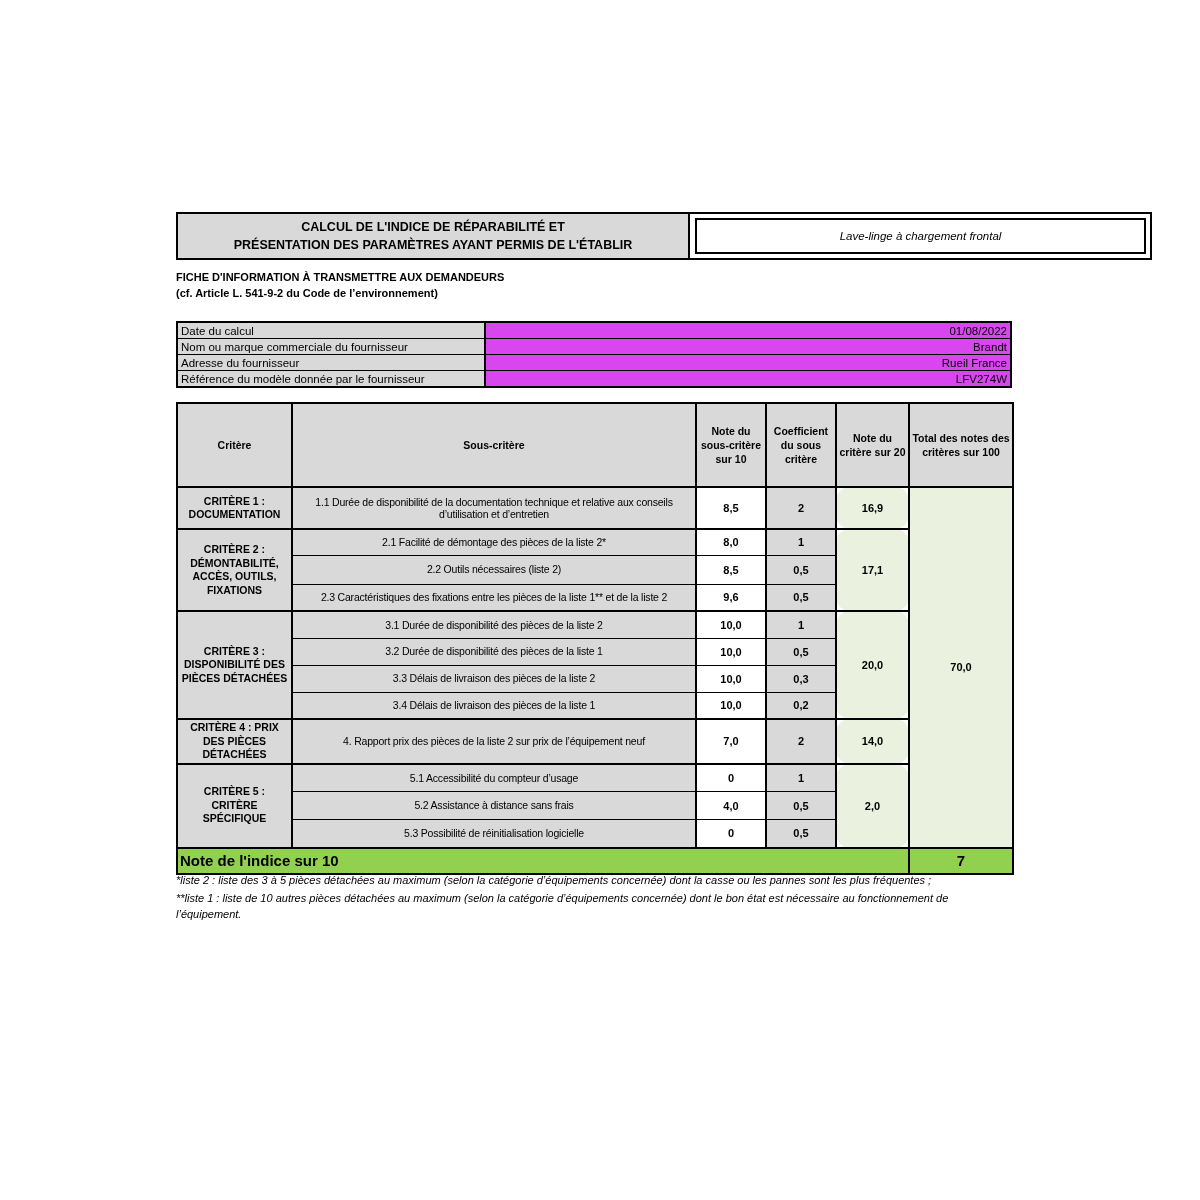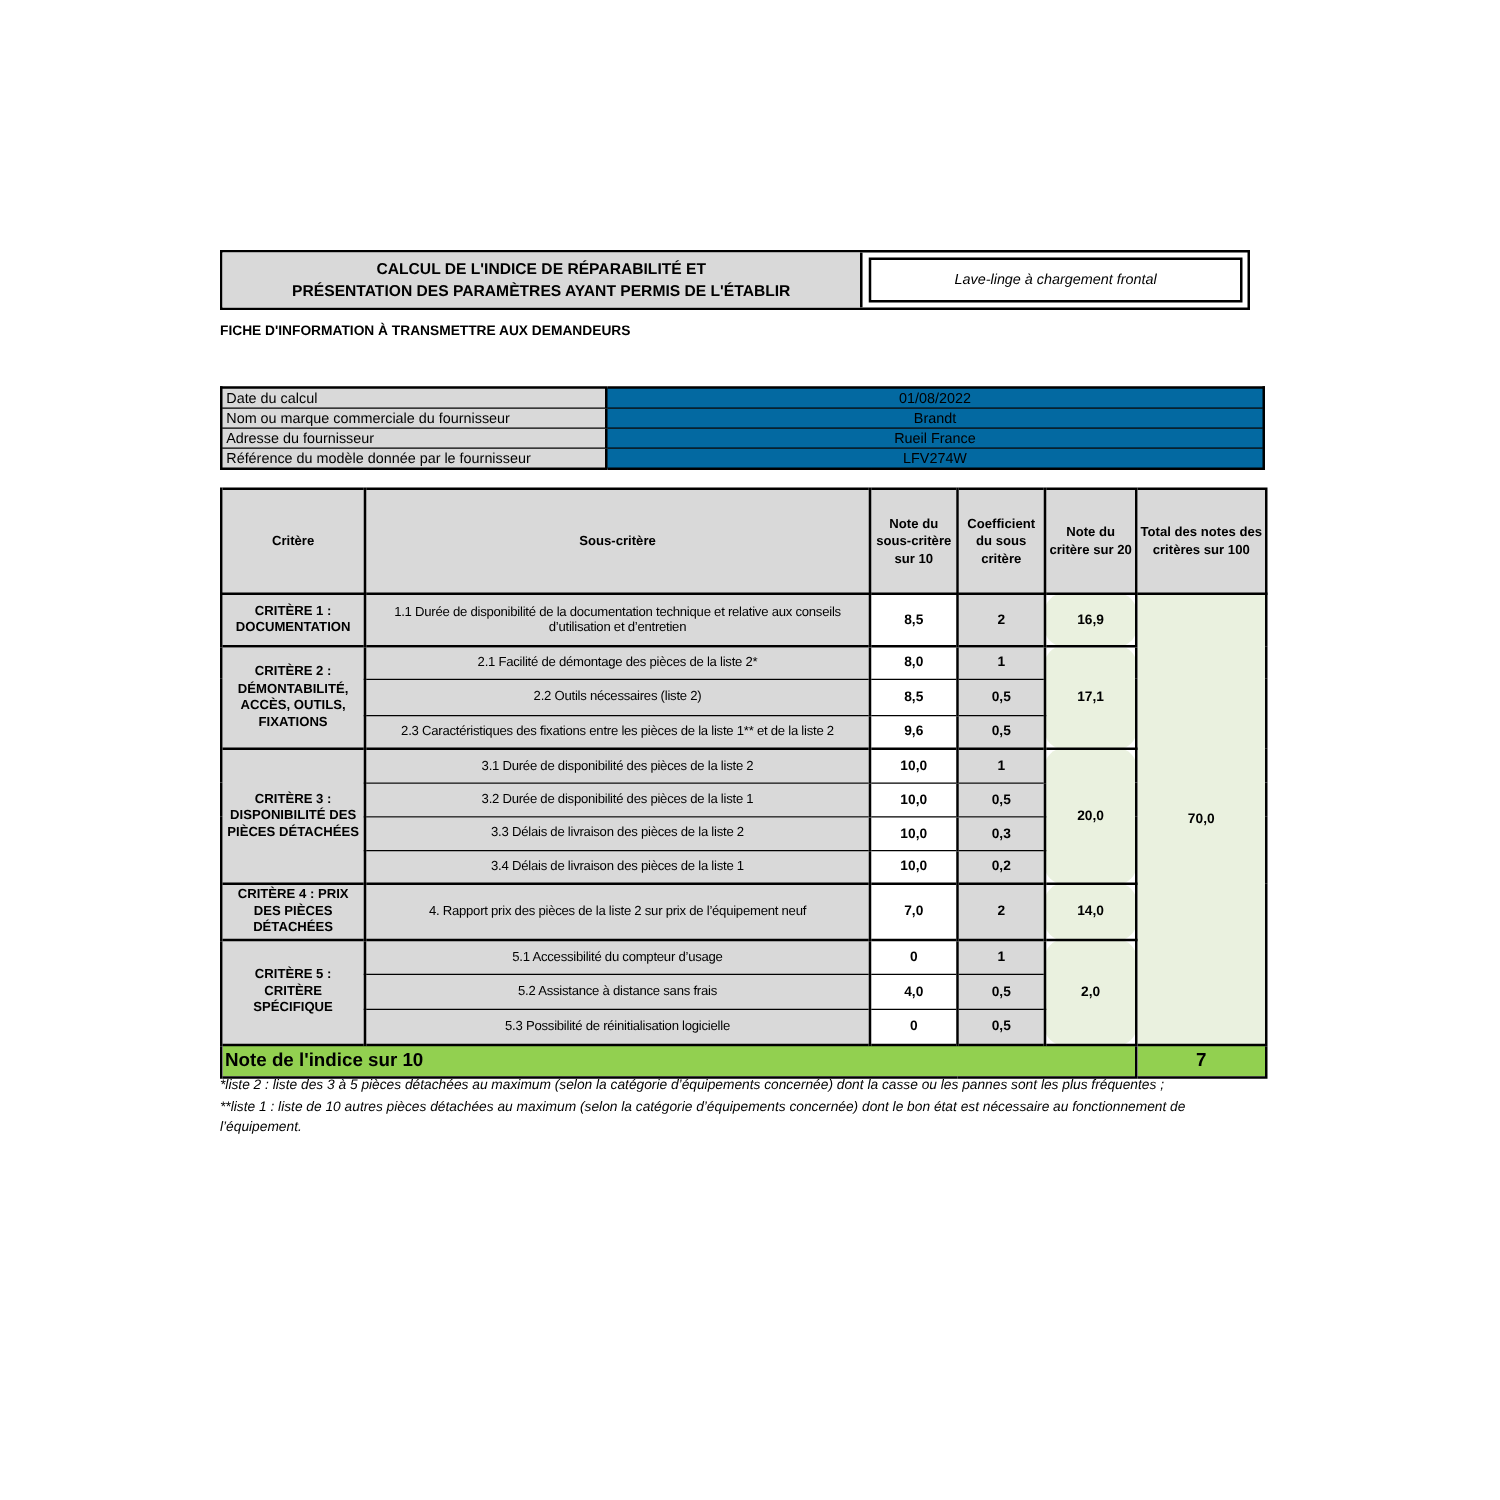"CALCUL DE L'INDICE DE RÉPARABILITÉ" .sheet { top: 200px -> 212px; width: 824px -> 976px }
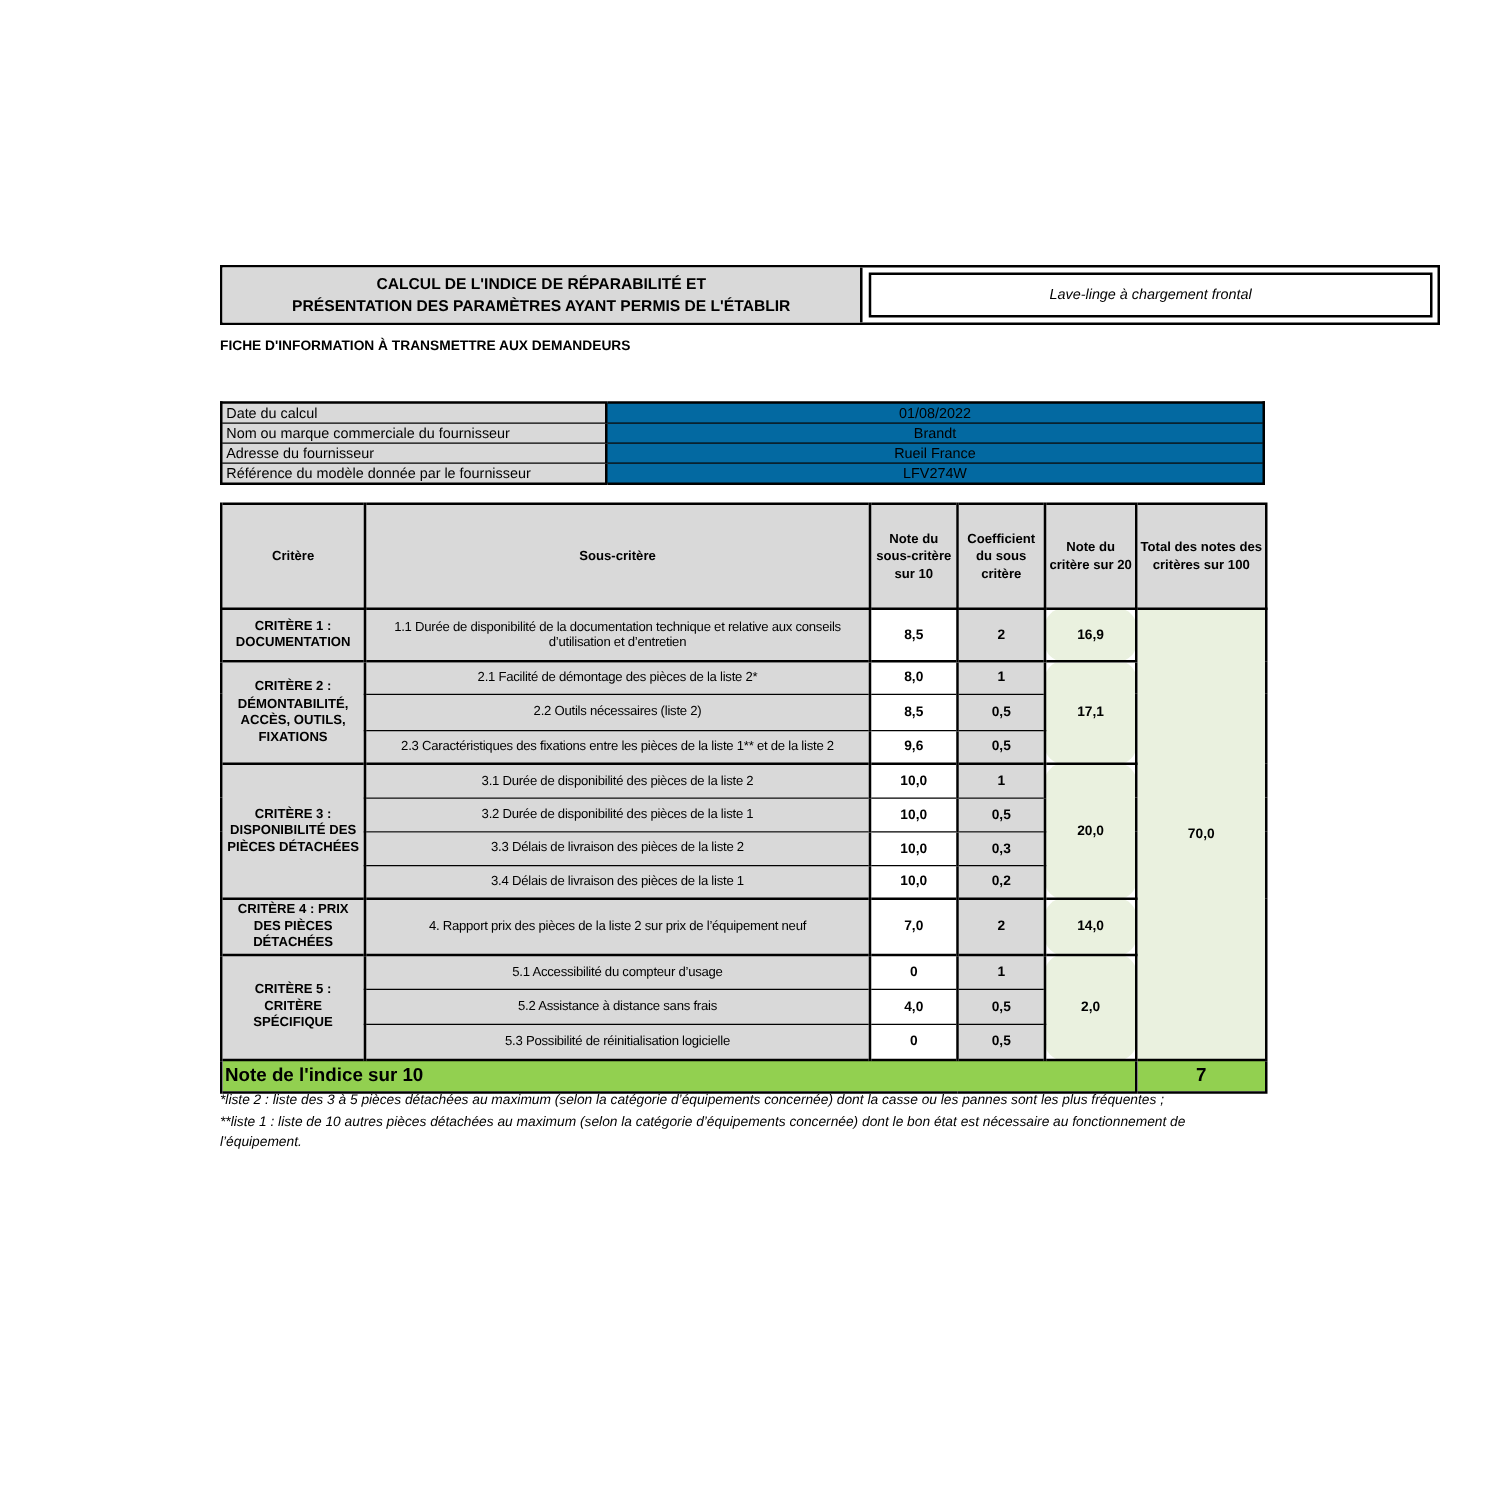"(cf. Article L. 541-9-2 du" div { html: none -> <div>(cf. Article L. 541-9-2 du Code de l’environnement)</div> }
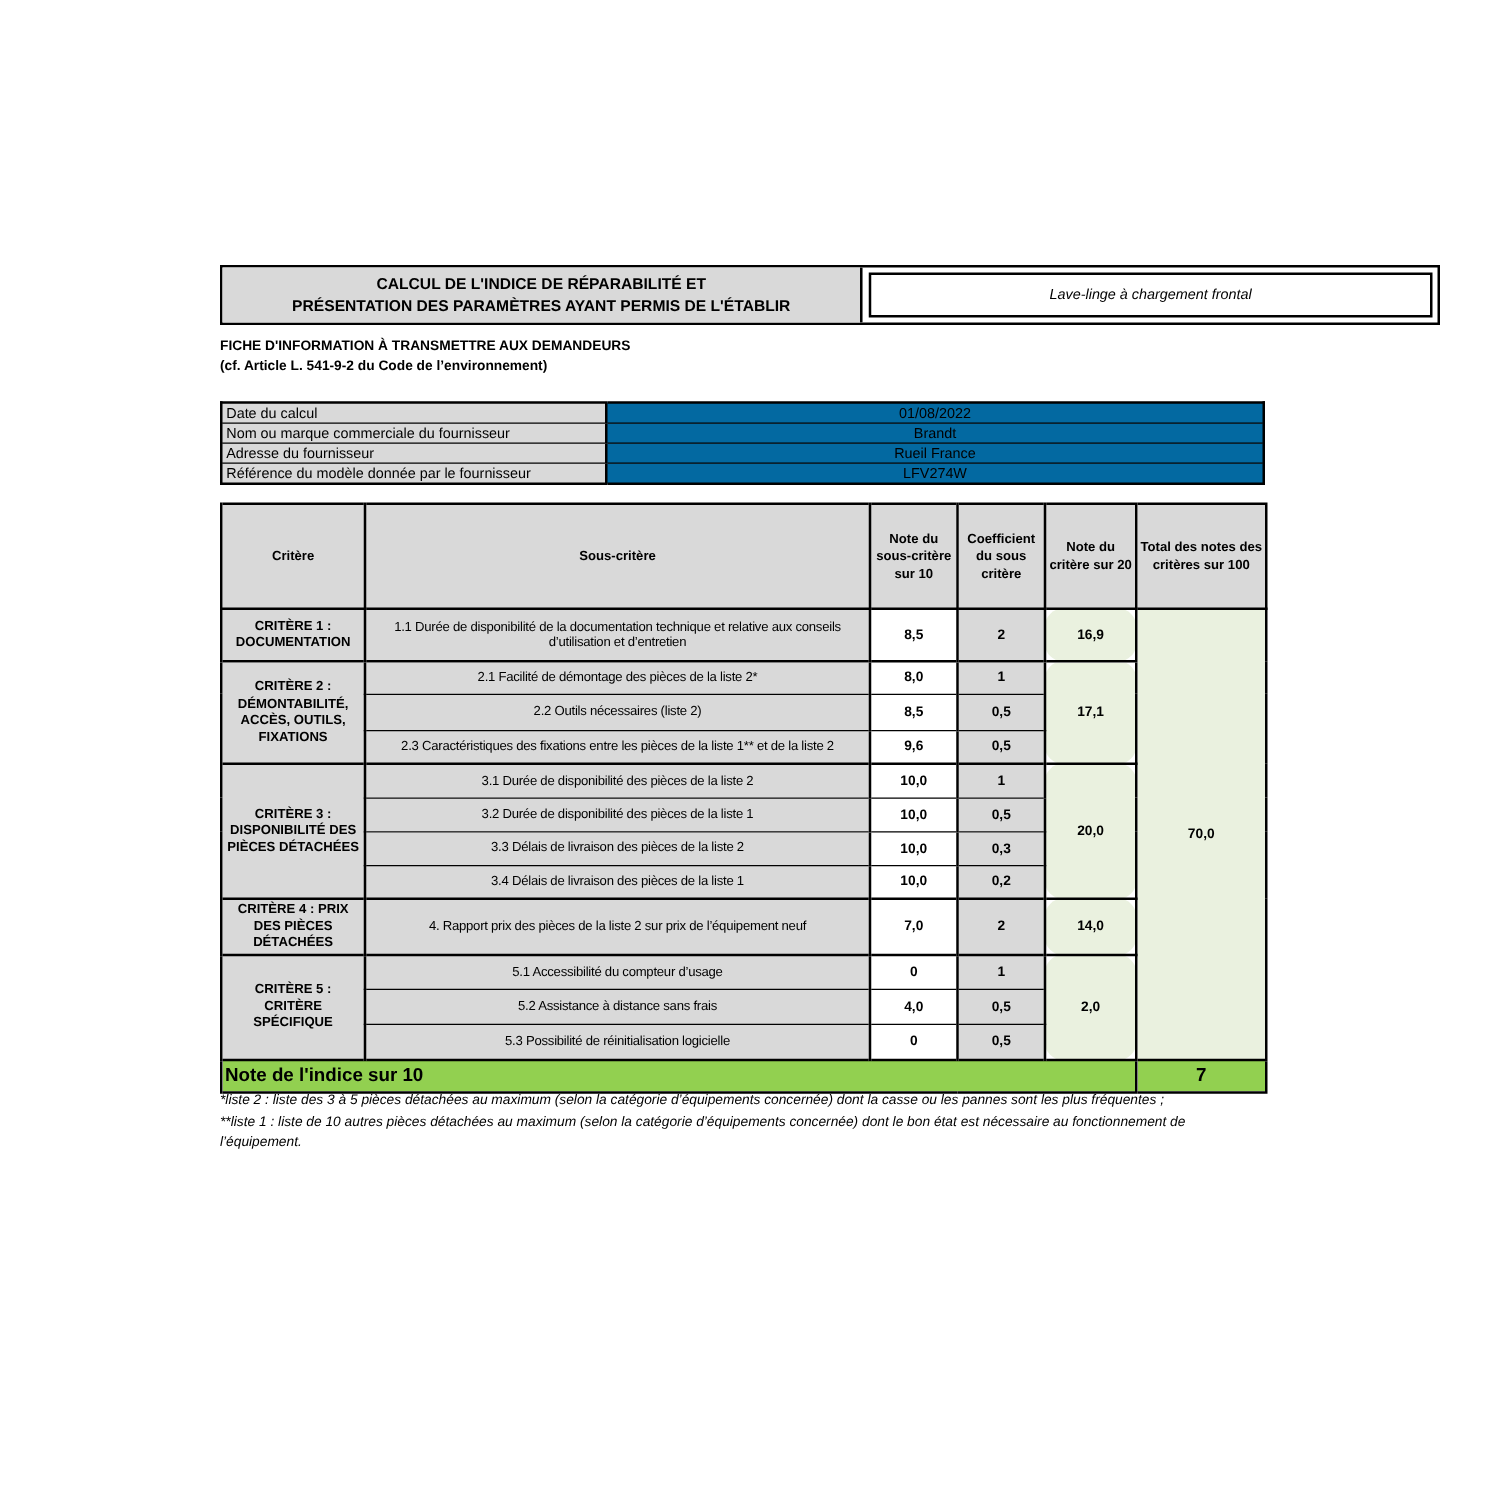"01/08/2022" .info-table td.iv { background: #0369a1 -> #d946ef; text-align: center -> right }
